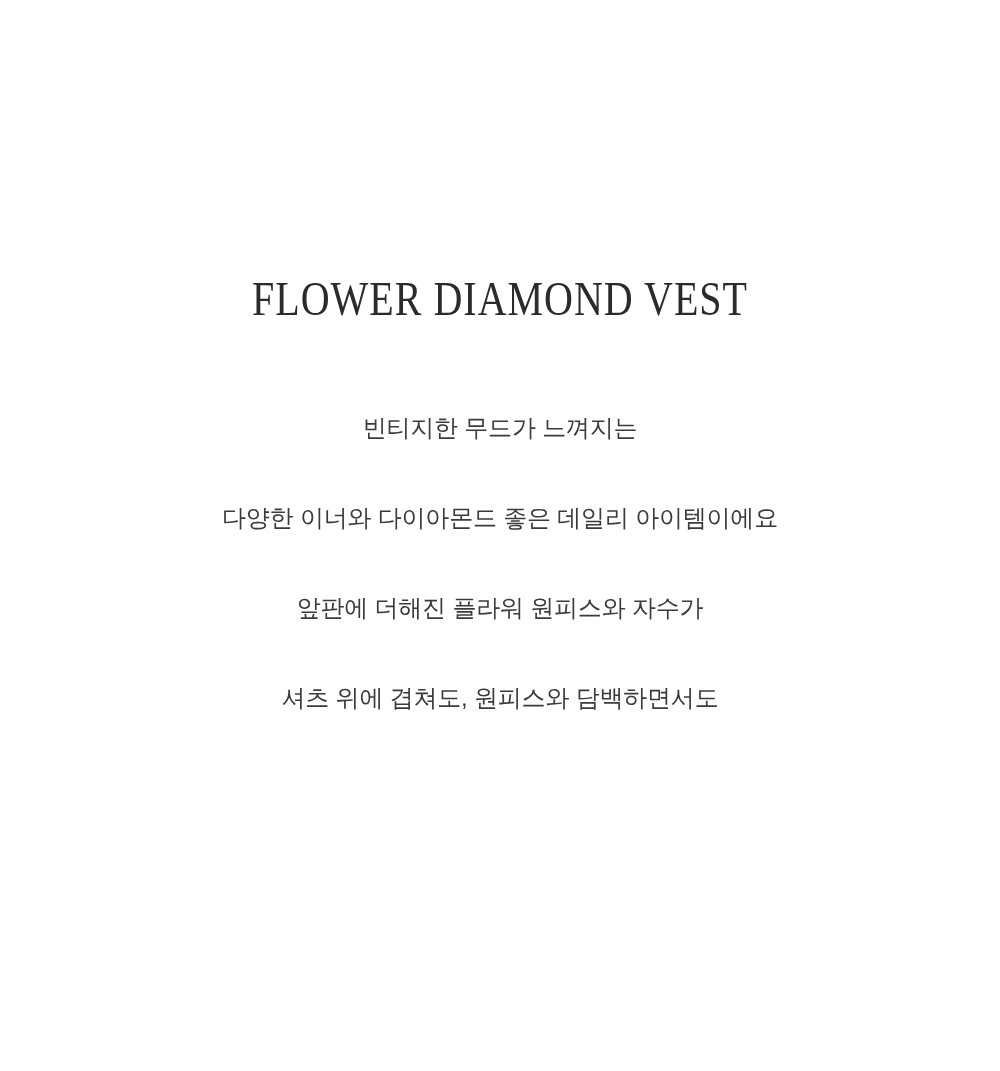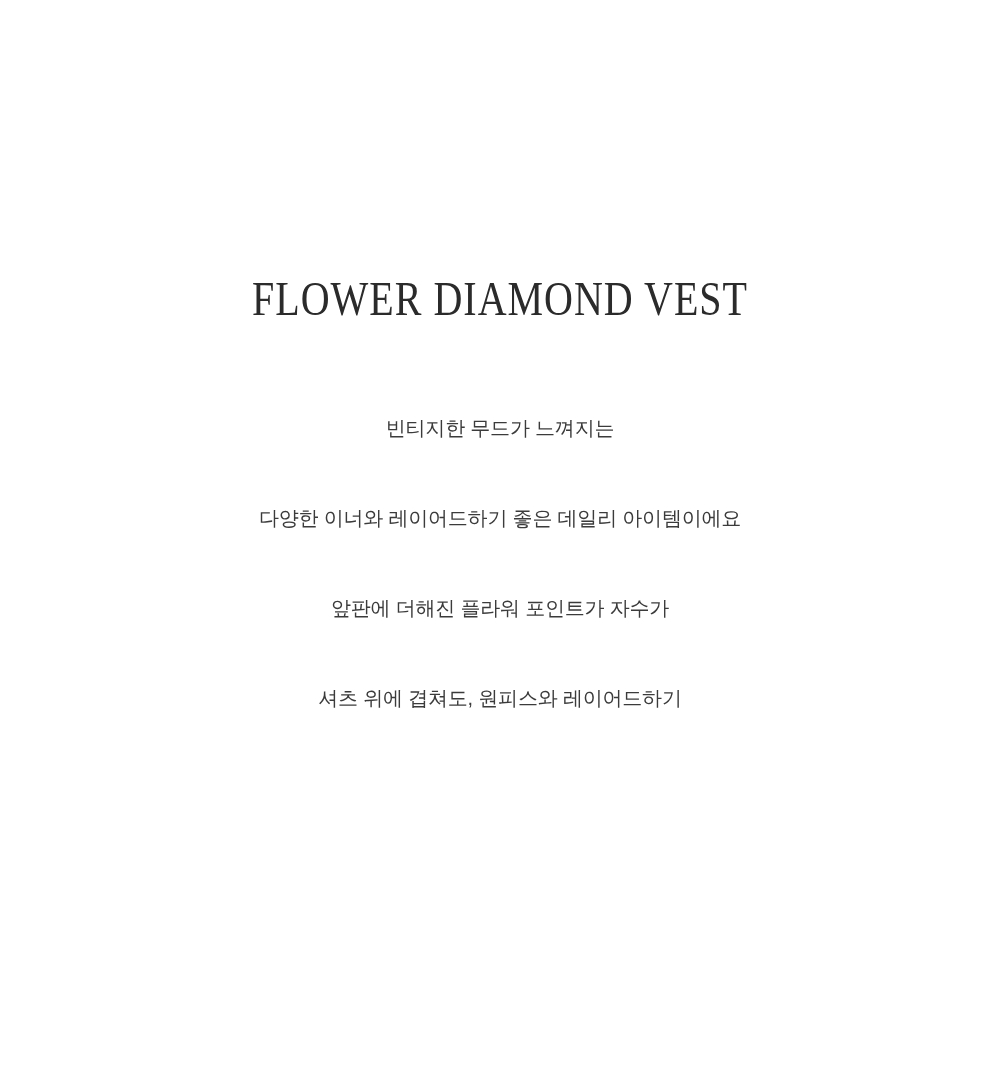"빈티지한 무드가 느껴지는" .line { font-size: 20px -> 24px }
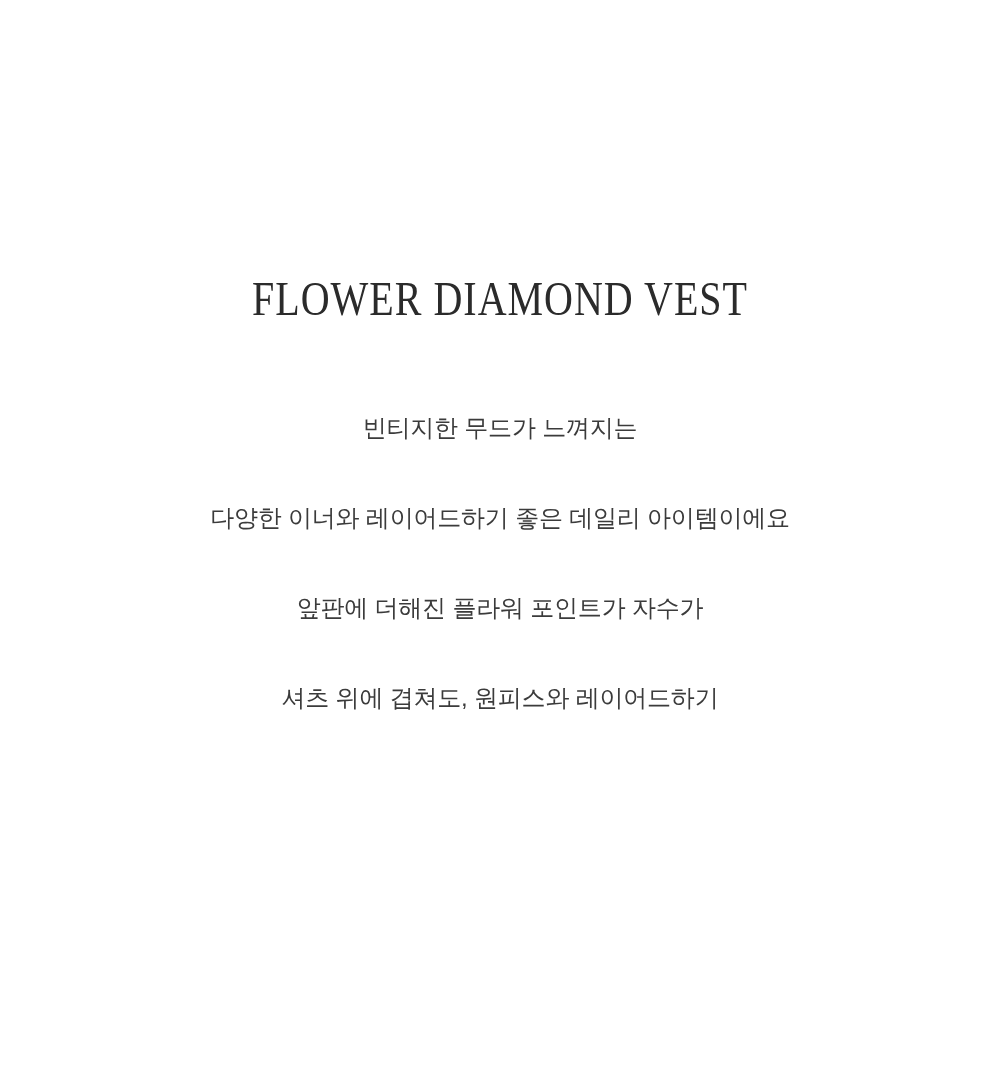"다양한 이너와 레이어드하기 좋은 데일리" div.line { text: 레이어드하기 -> 다이아몬드 }
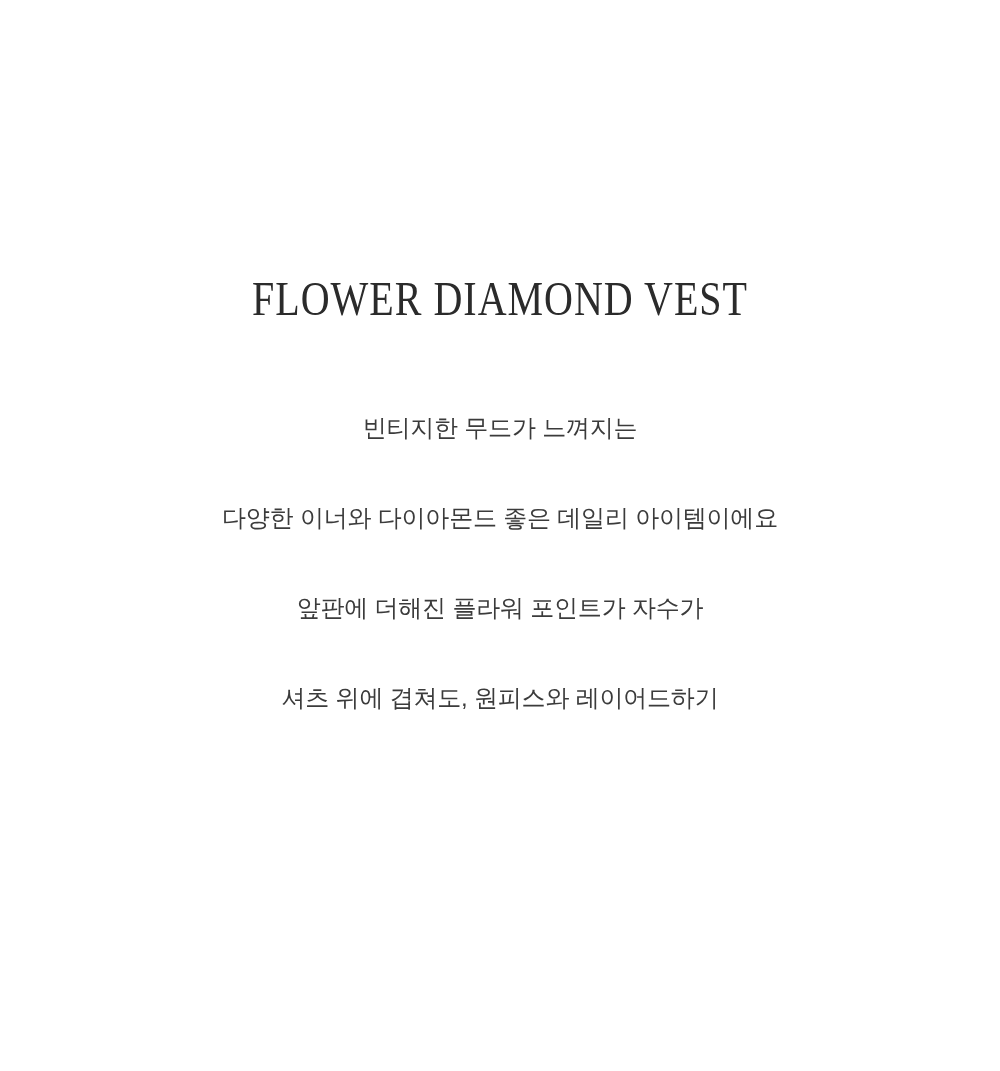"앞판에 더해진 플라워 포인트가 자수가" div.line { text: 포인트가 -> 원피스와 }
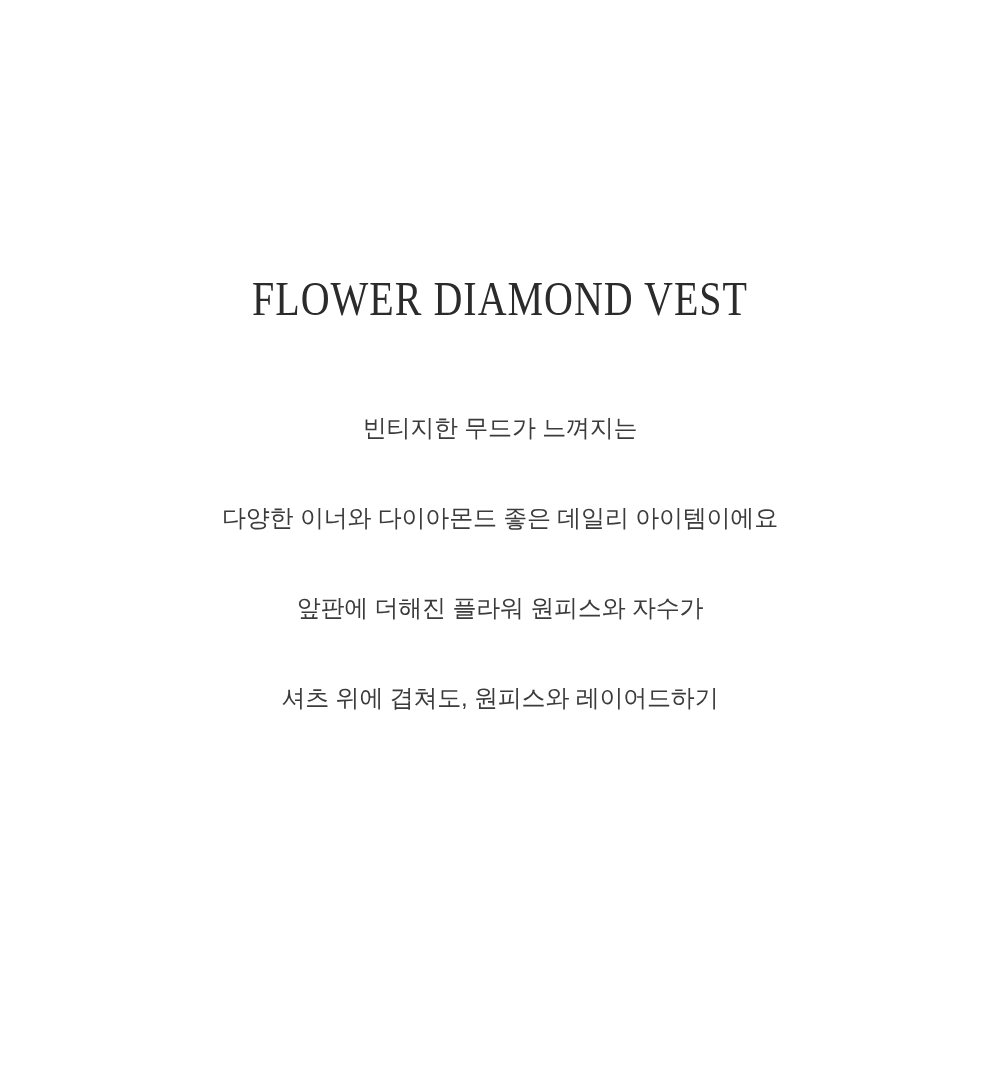"셔츠 위에 겹쳐도, 원피스와 레이어드하기" div.line { text: 레이어드하기 -> 담백하면서도 }
